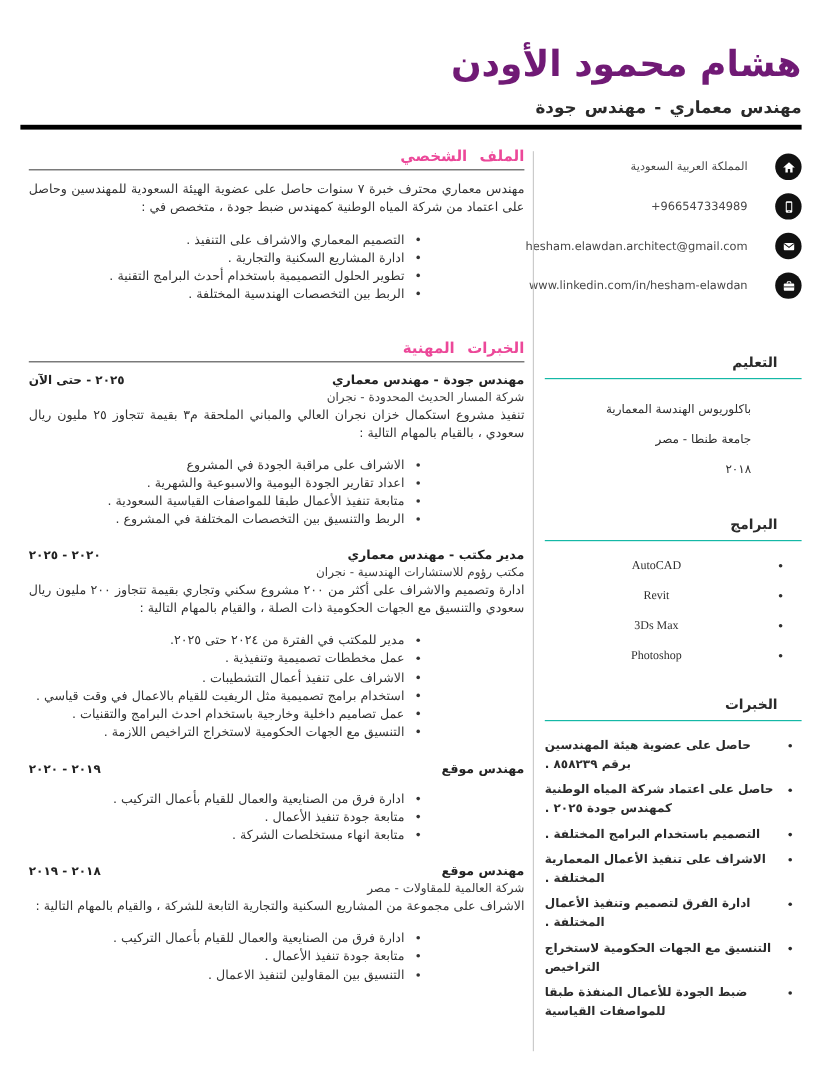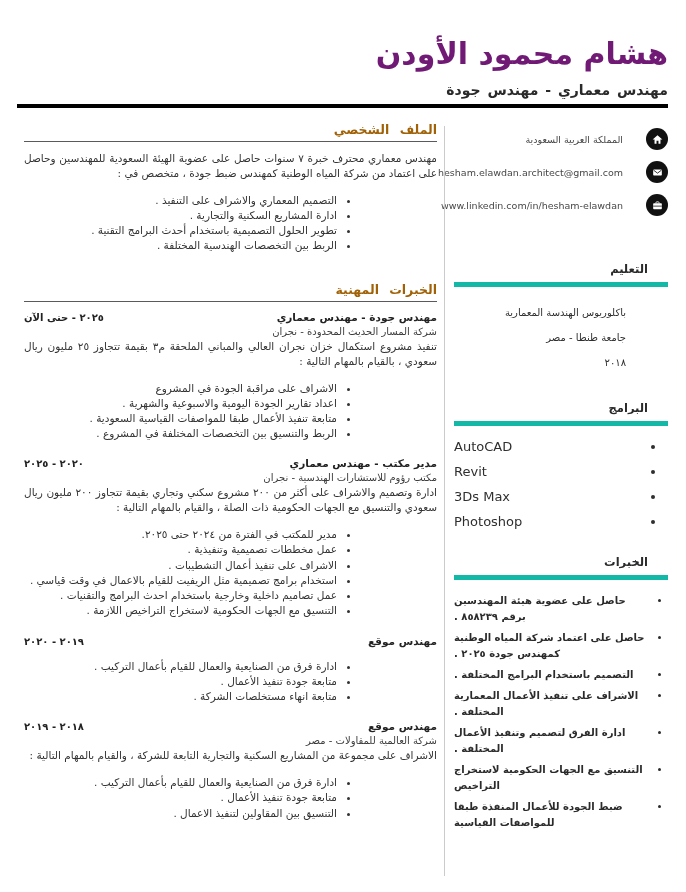"الملف الشخصي" .m-head { color: #a16207 -> #ec4899 }
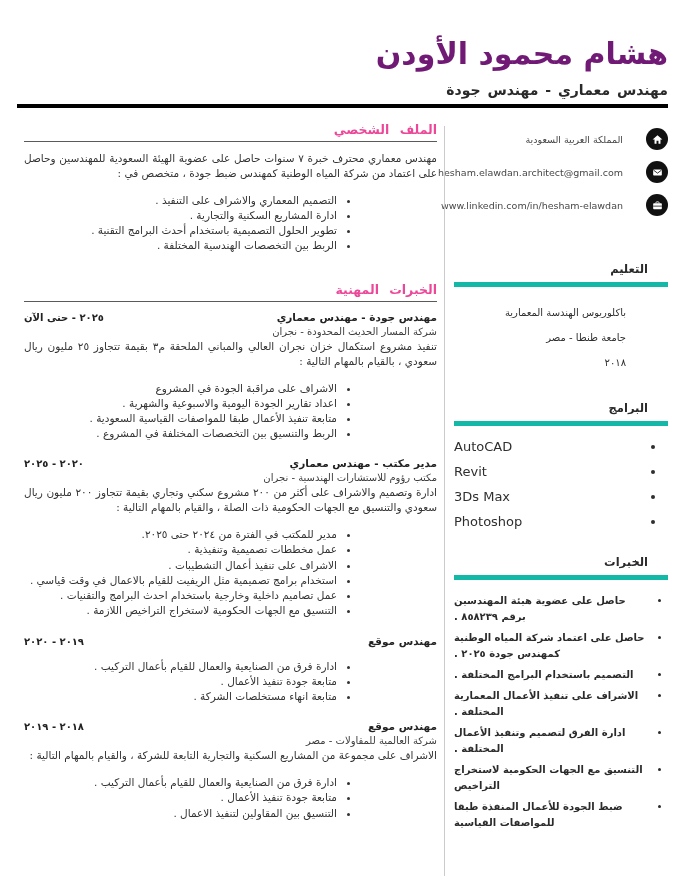"+966547334989" div.crow { html: none -> <div> <span> <svg> <rect></rect> <rect></rect> <circle></circle> </svg> </span> <span>+966547334989</span> </div> }
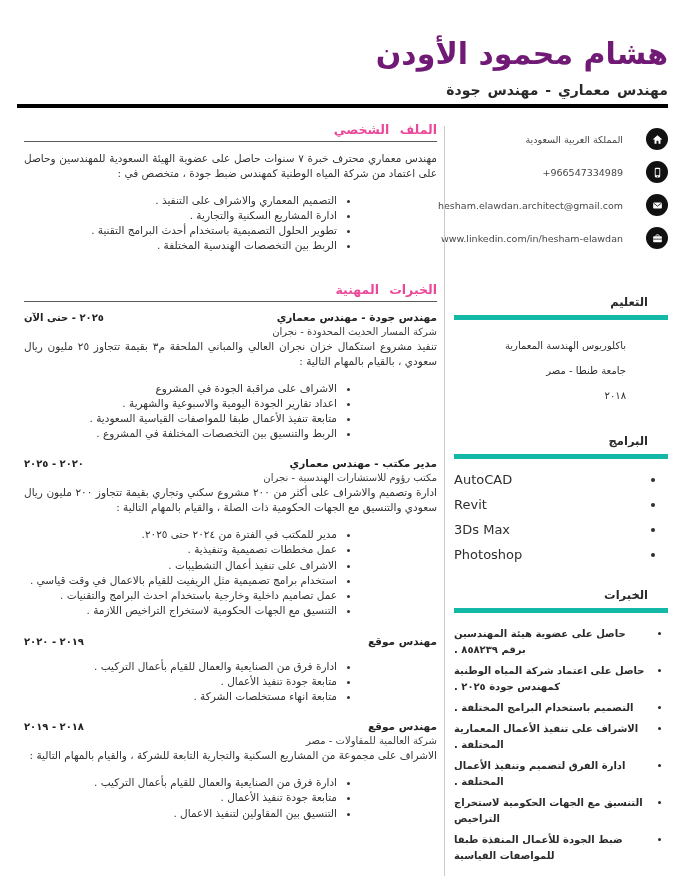"التعليم" .s-head { border-bottom: 5px solid #14b8a6 -> 1px solid #14b8a6 }
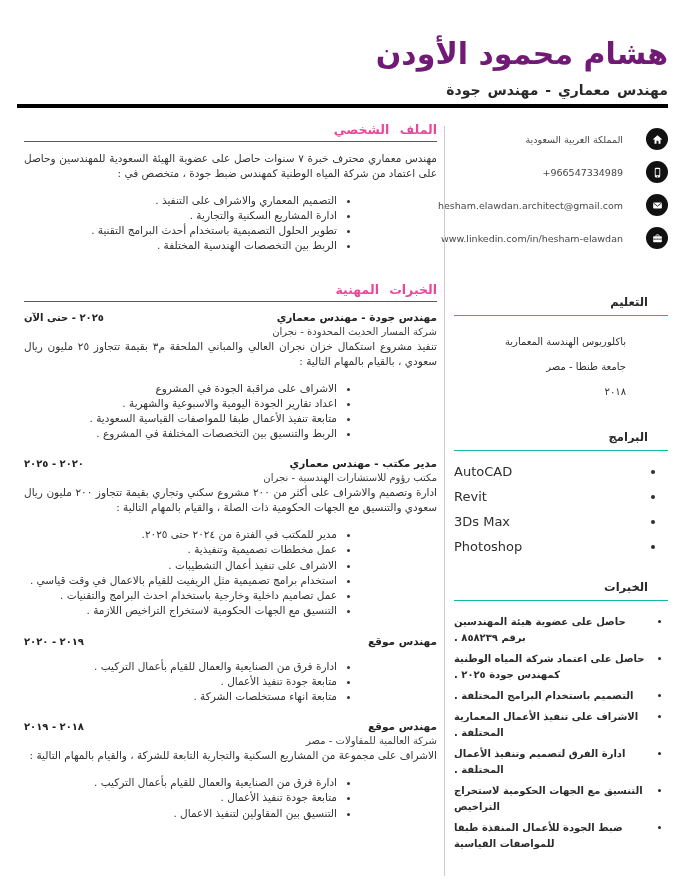"AutoCAD" .plist li { font-family: none -> Liberation Serif, serif; font-size: 13px -> 10px; text-align: left -> center }
